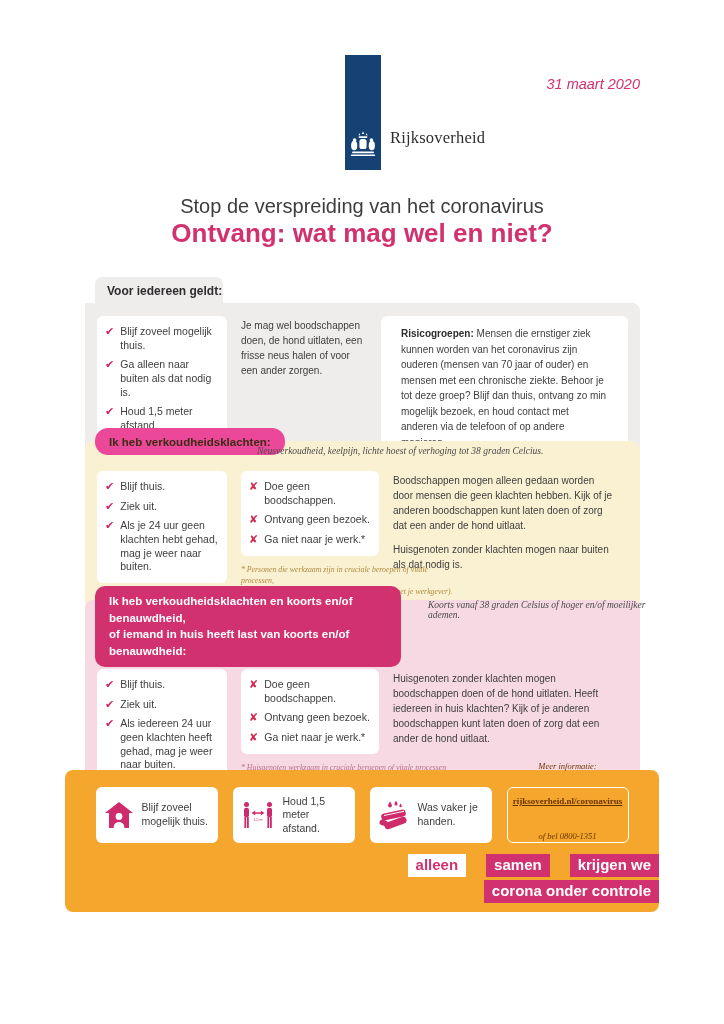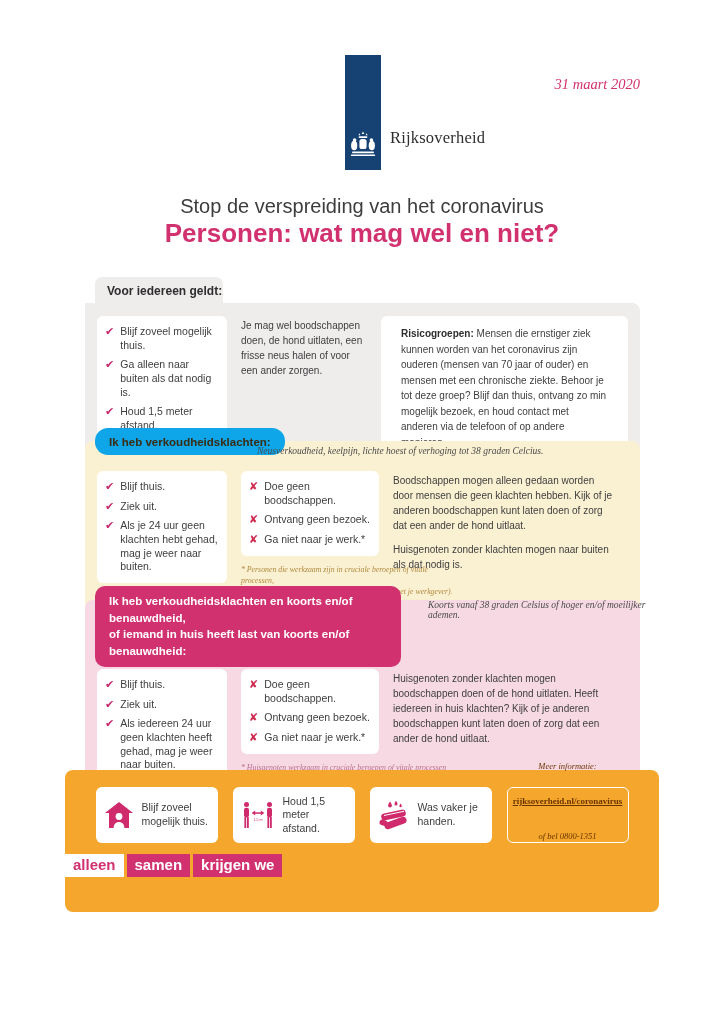"31 maart 2020" .date { font-family: Liberation Serif, serif -> Liberation Sans, sans-serif }
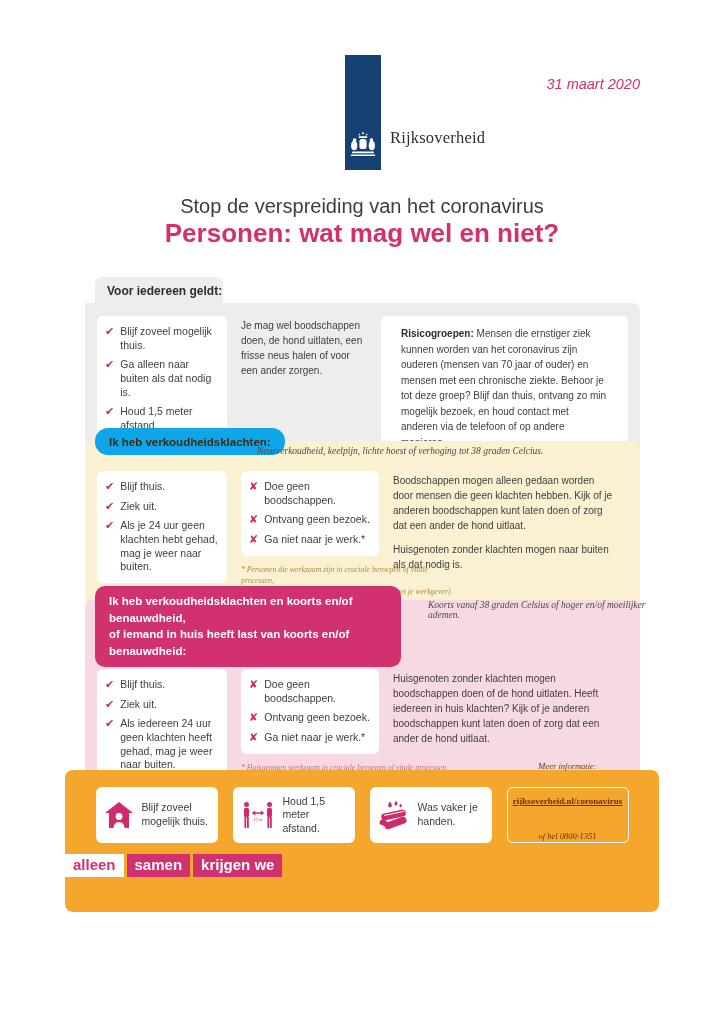"Personen: wat mag wel en" div.main-title { text: Personen -> Ontvang }
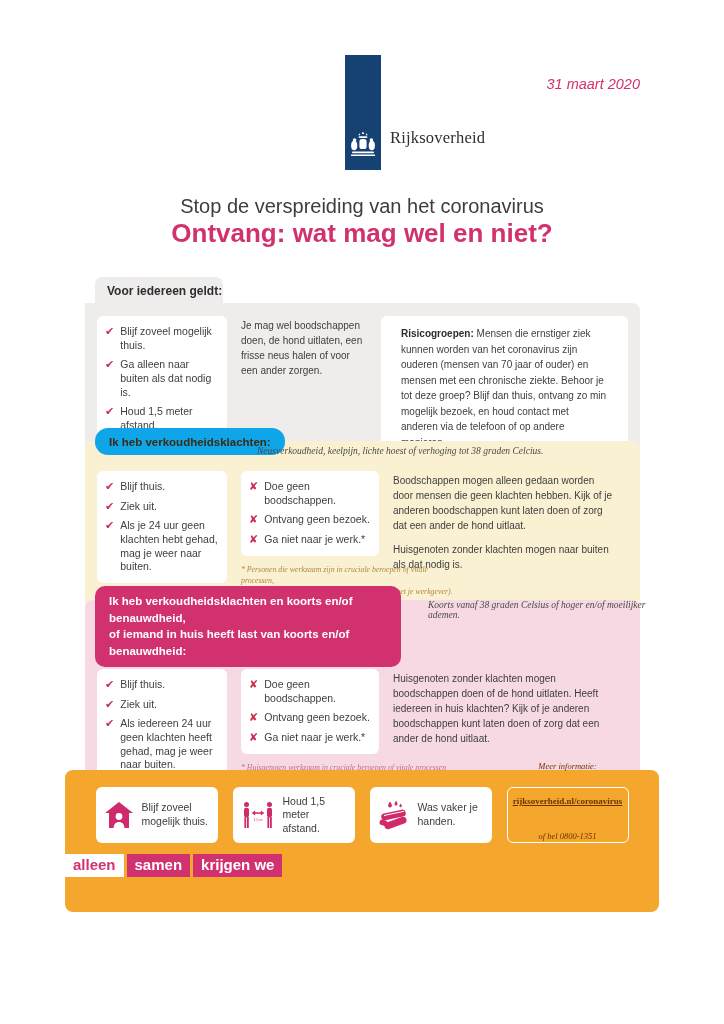"Ik heb verkoudheidsklachten:" .s2-badge { background: #0ea5e9 -> #ec4899 }
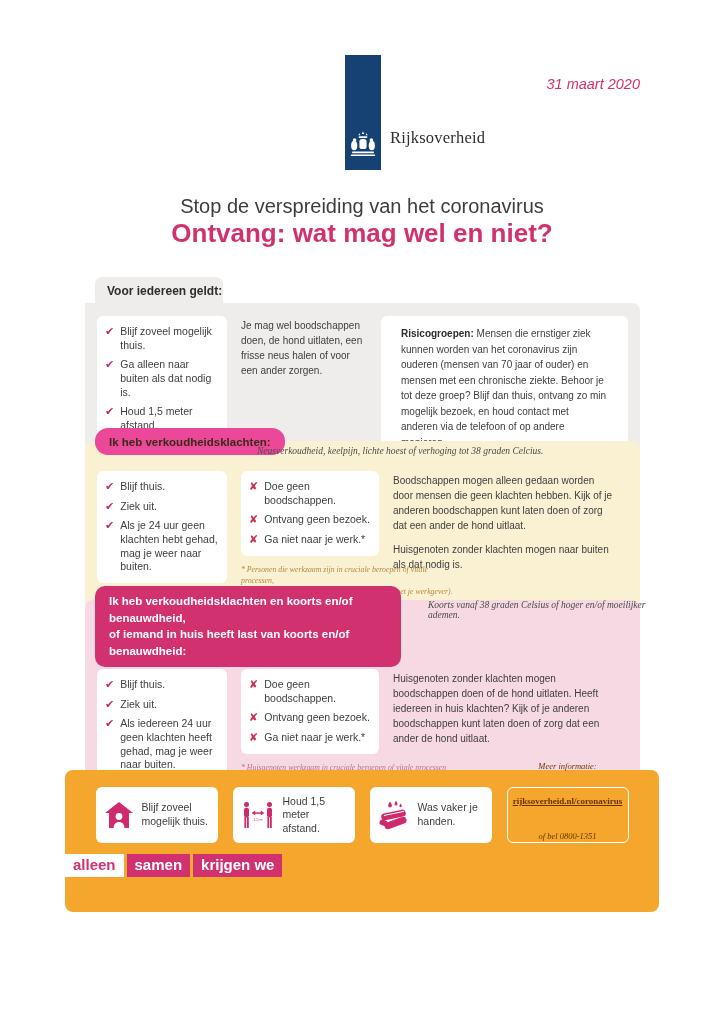"alleen" .slogan-line { gap: 3px -> 20px; justify-content: flex-start -> flex-end }
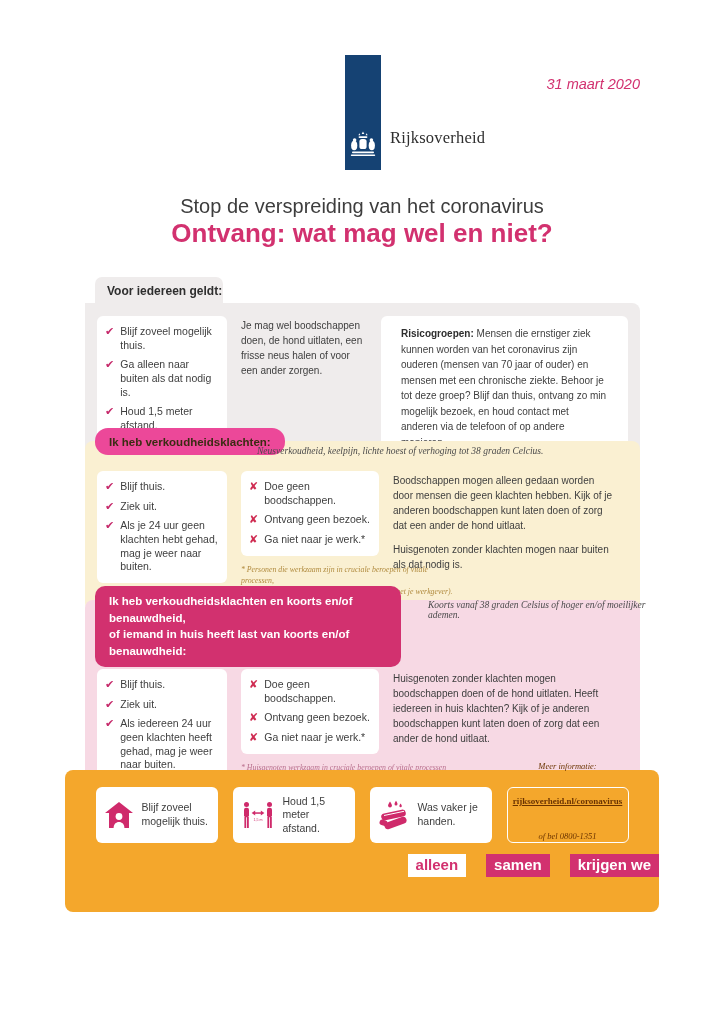"corona onder controle" div.slogan-line { html: none -> <div> <span>corona onder controle</span> </div> }
